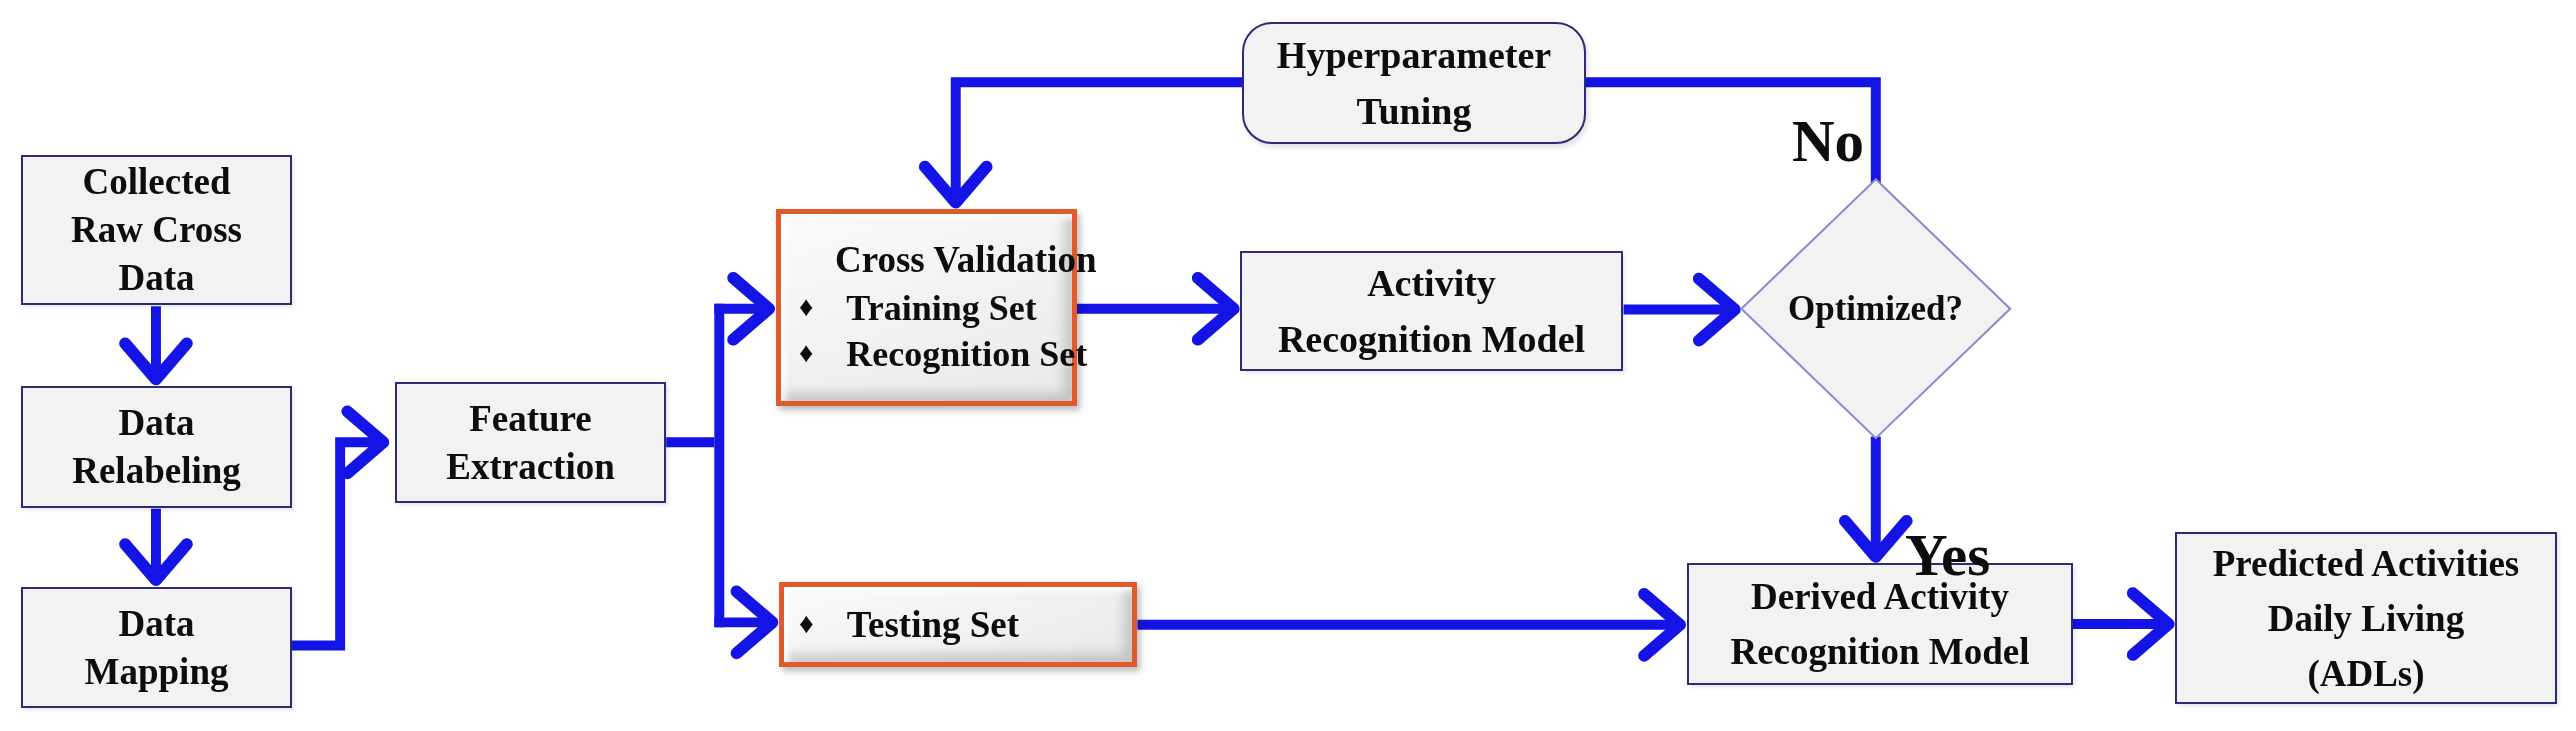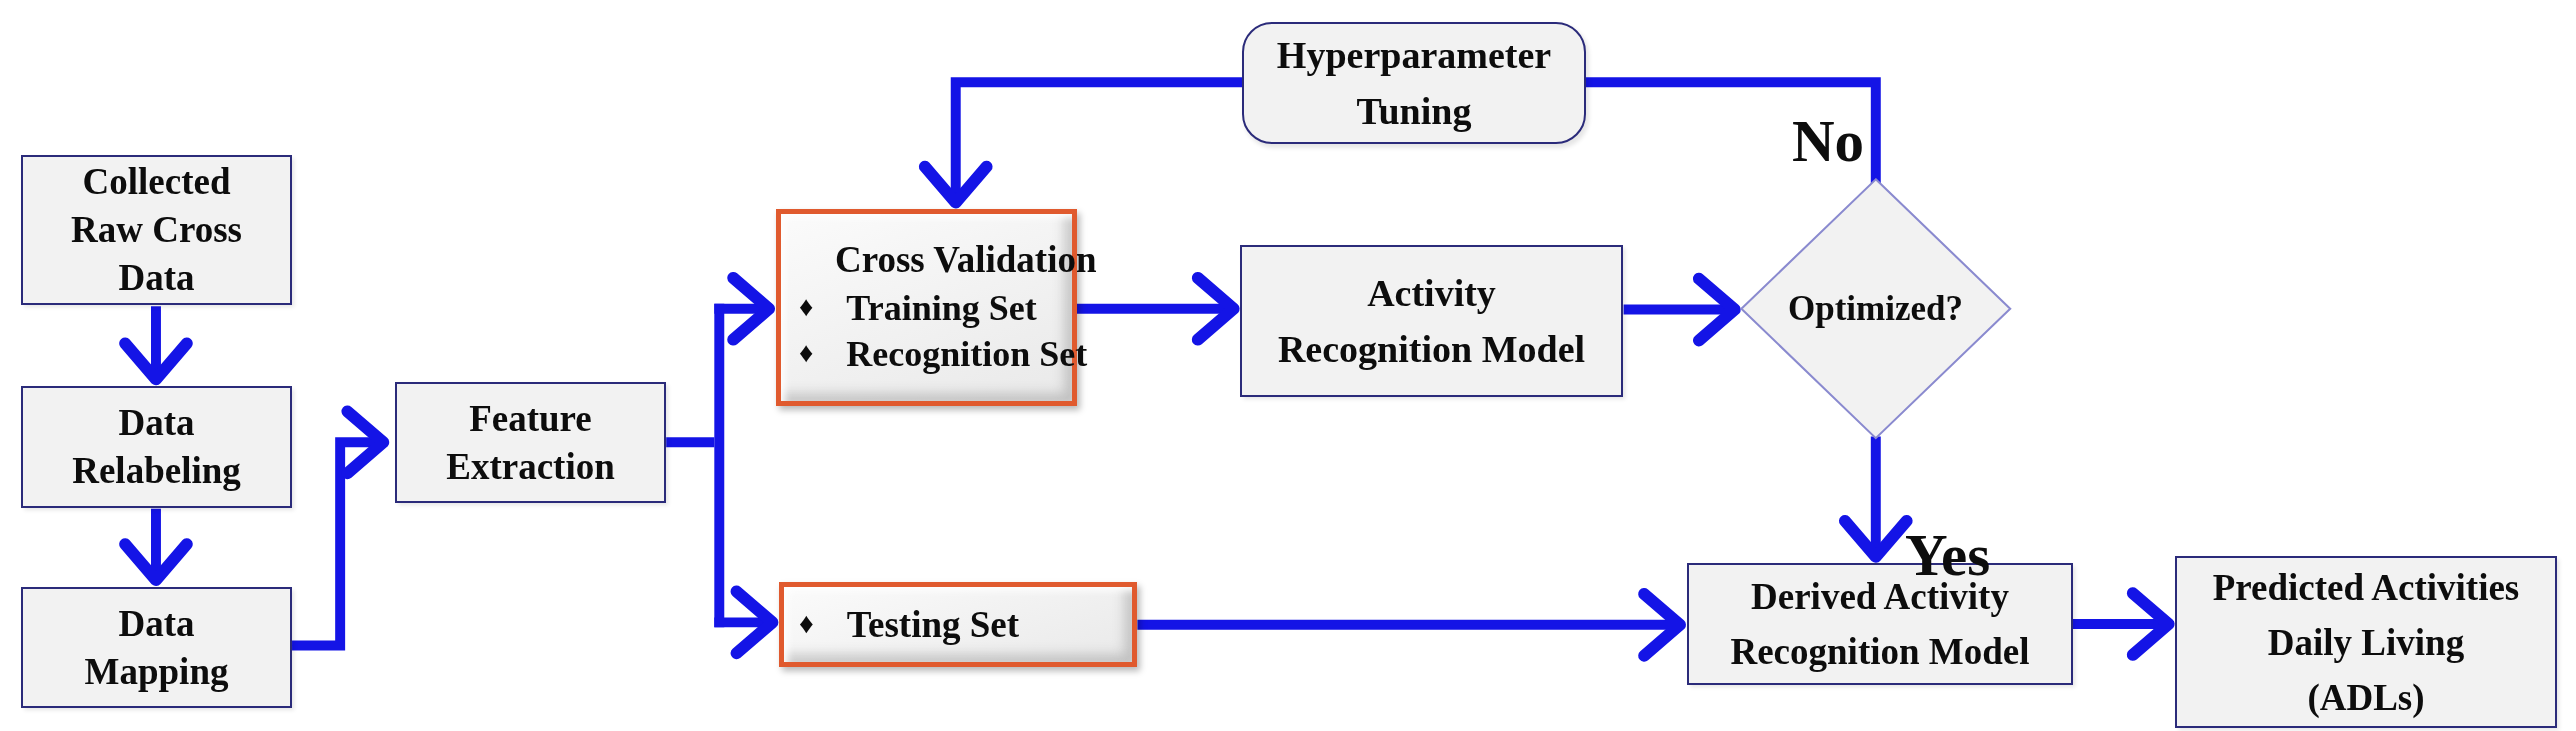"Activity" div.node { height: 152px -> 120px; top: 245px -> 251px }
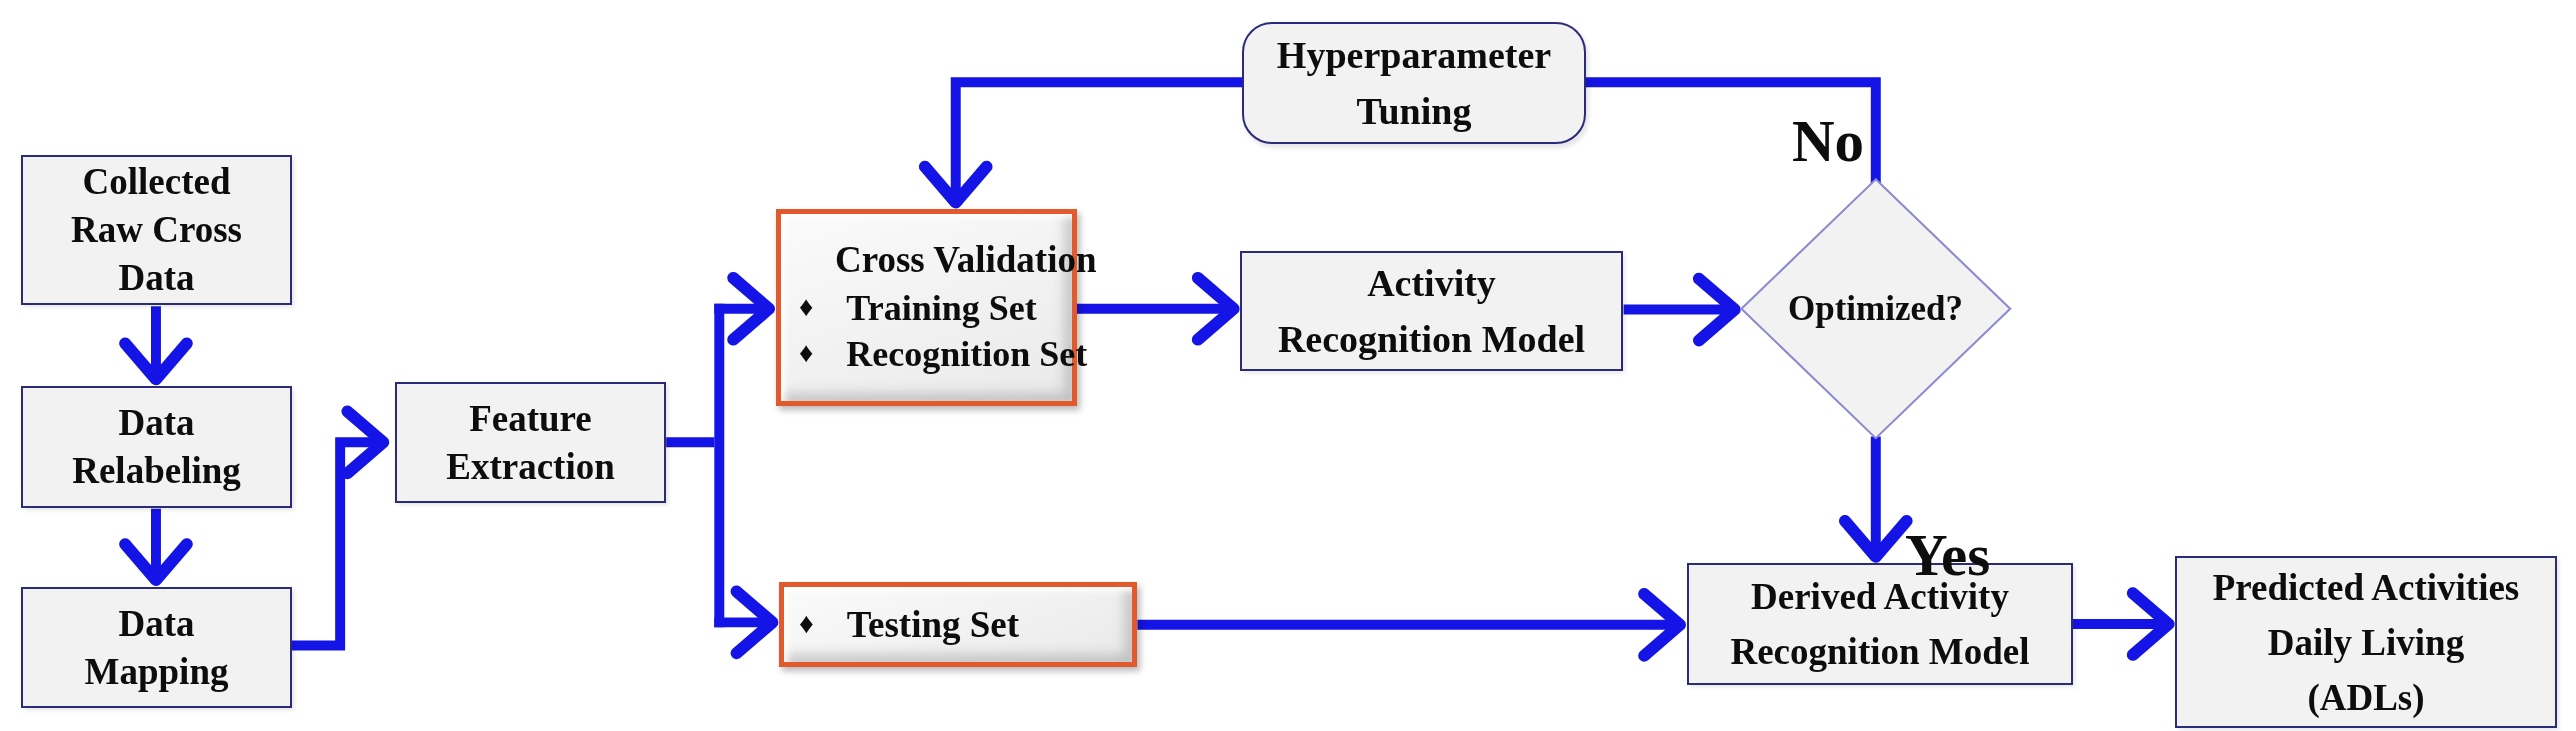"Predicted Activities" div.node { top: 556px -> 532px }
